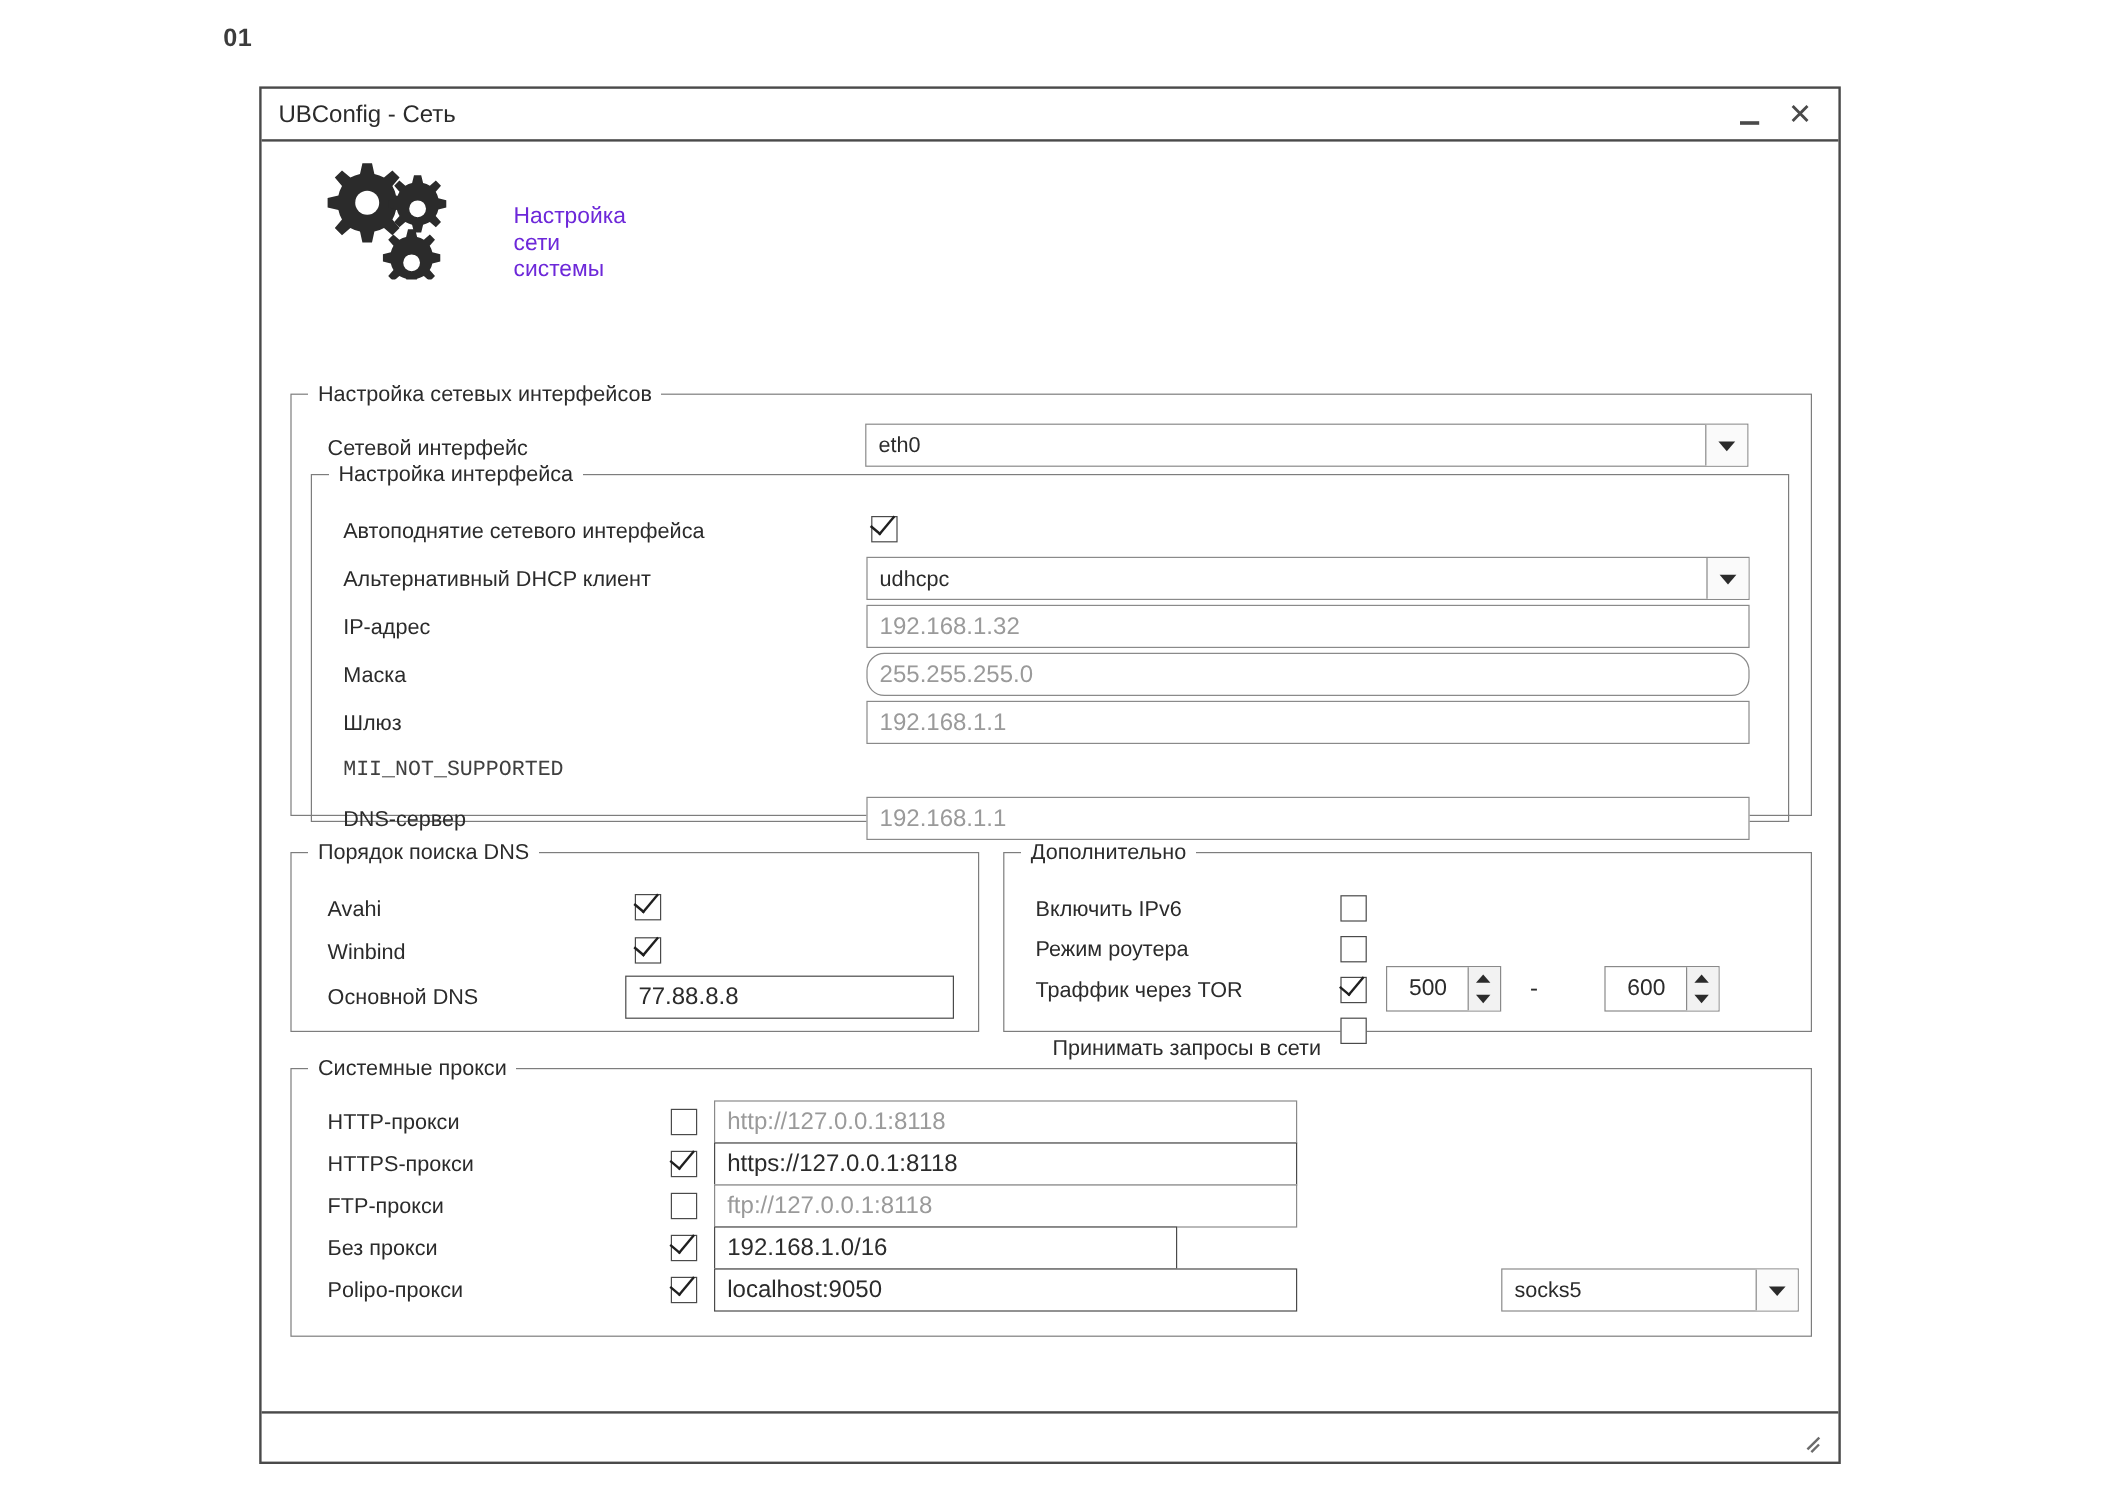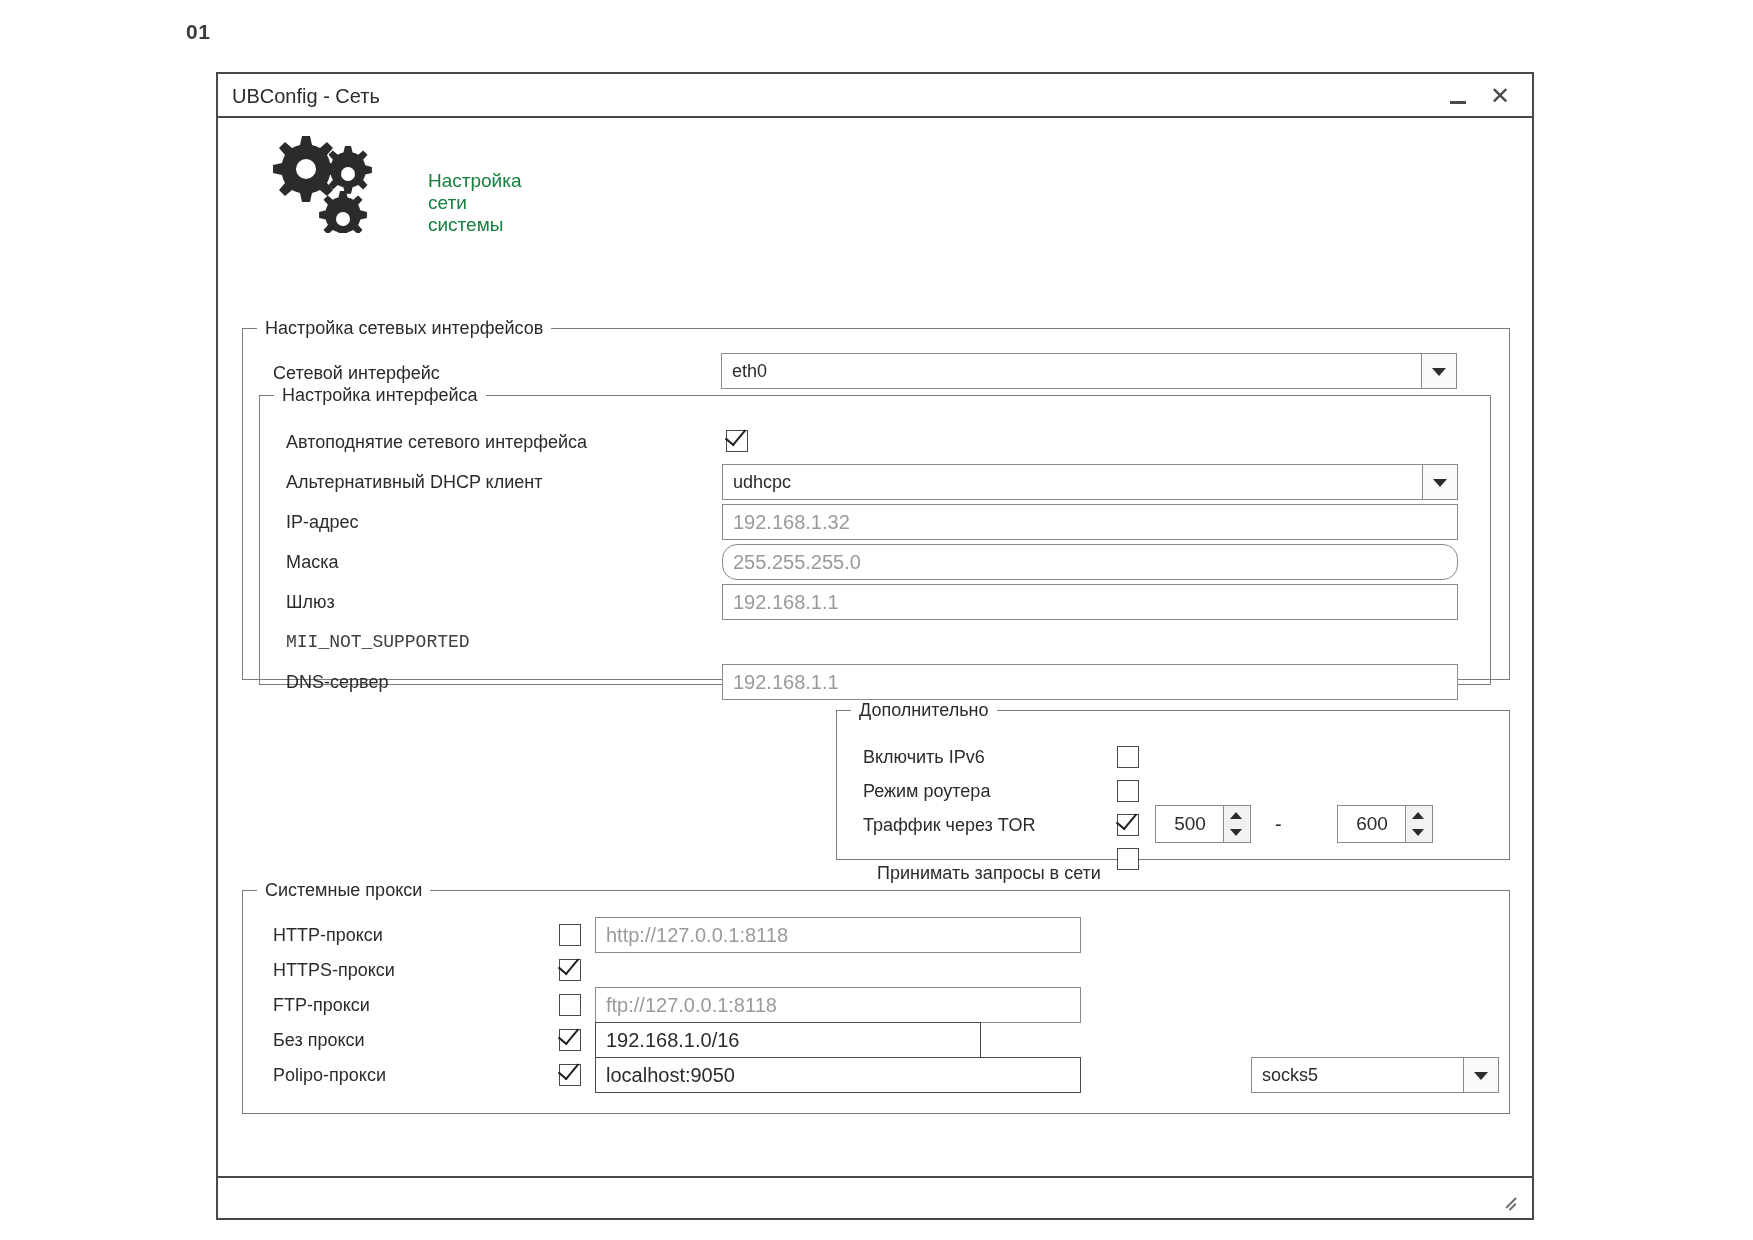"Настройка сети системы" .header-caption { color: #15803d -> #6d28d9 }
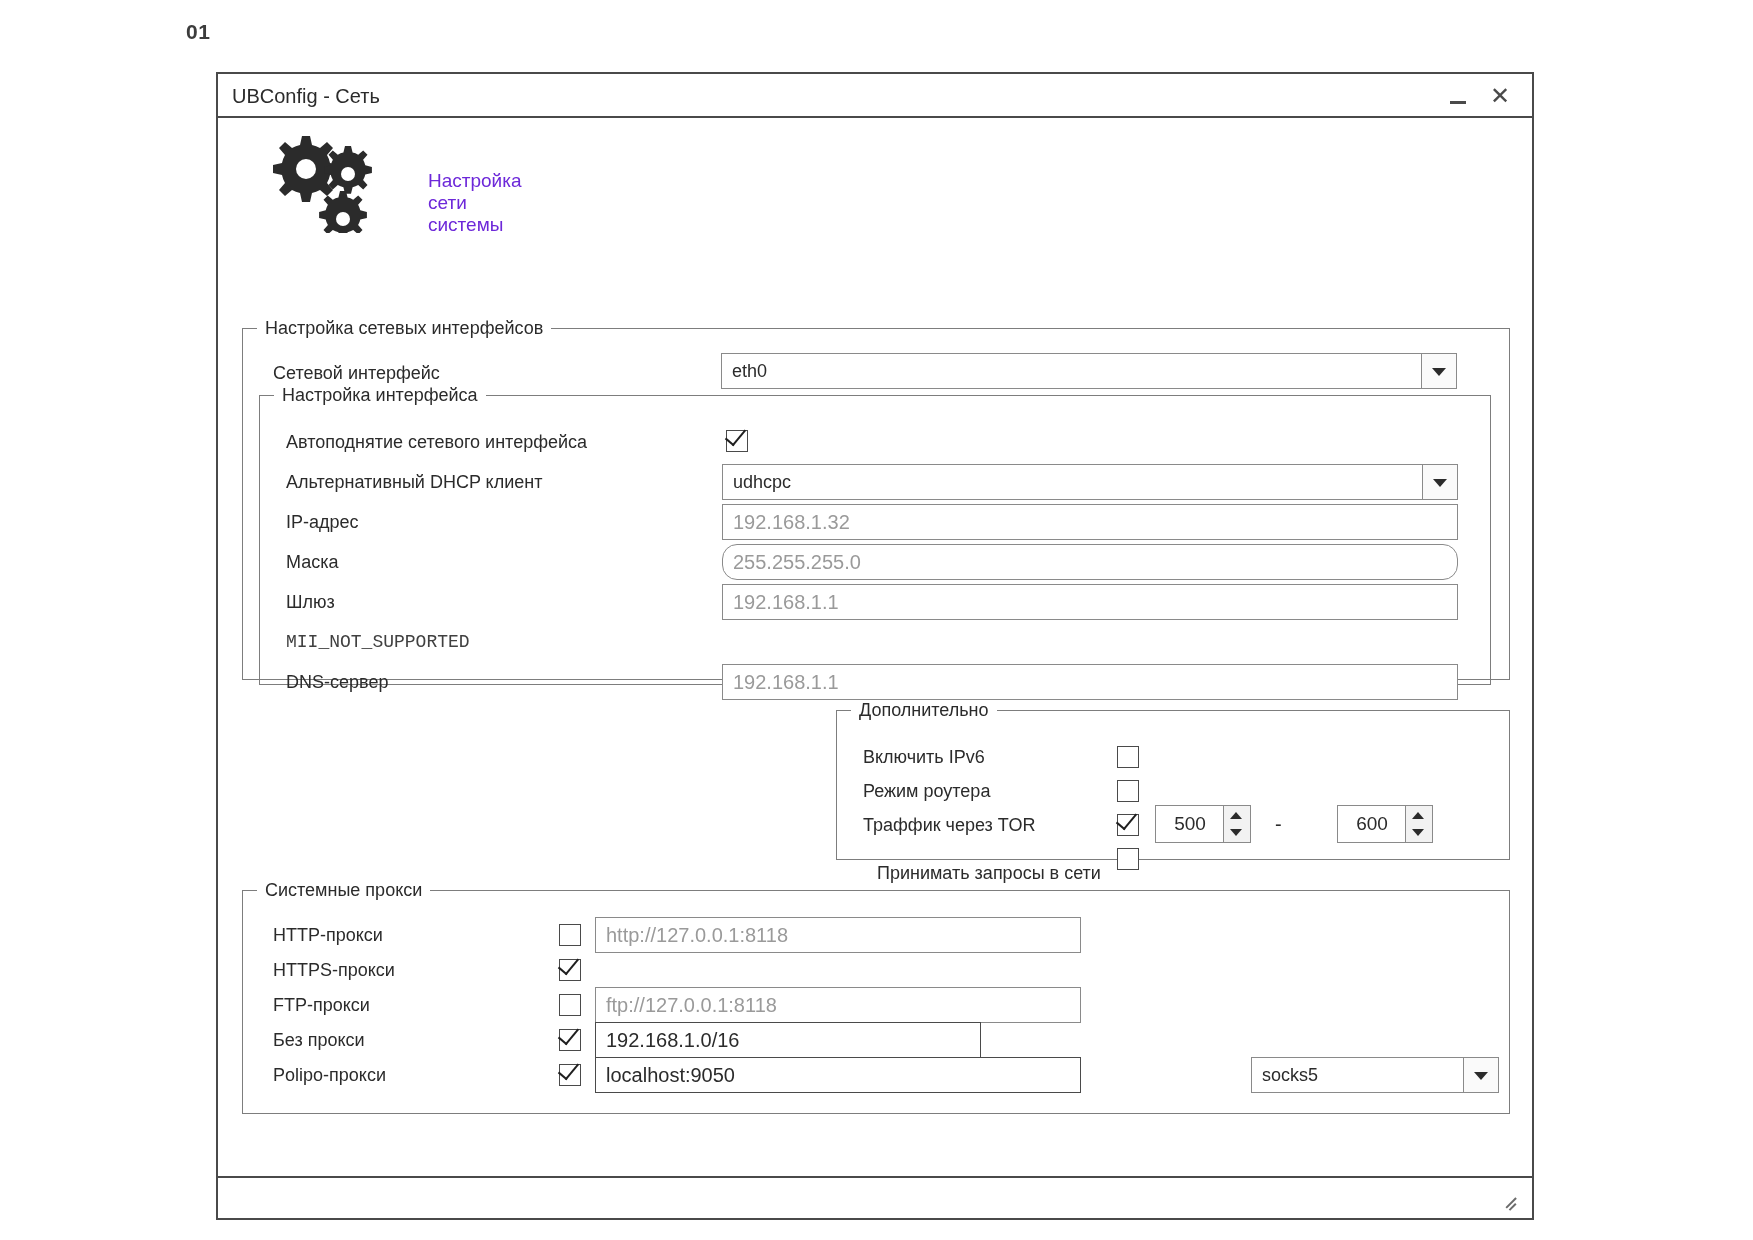"Порядок поиска DNS" fieldset.group { html: none -> <fieldset> <legend>Порядок поиска DNS</legend> <div>Avahi</div> <div></div> <div>Winbind</div> <div></div> <div>Основной DNS</div> <div>77.88.8.8</div> </fieldset> }
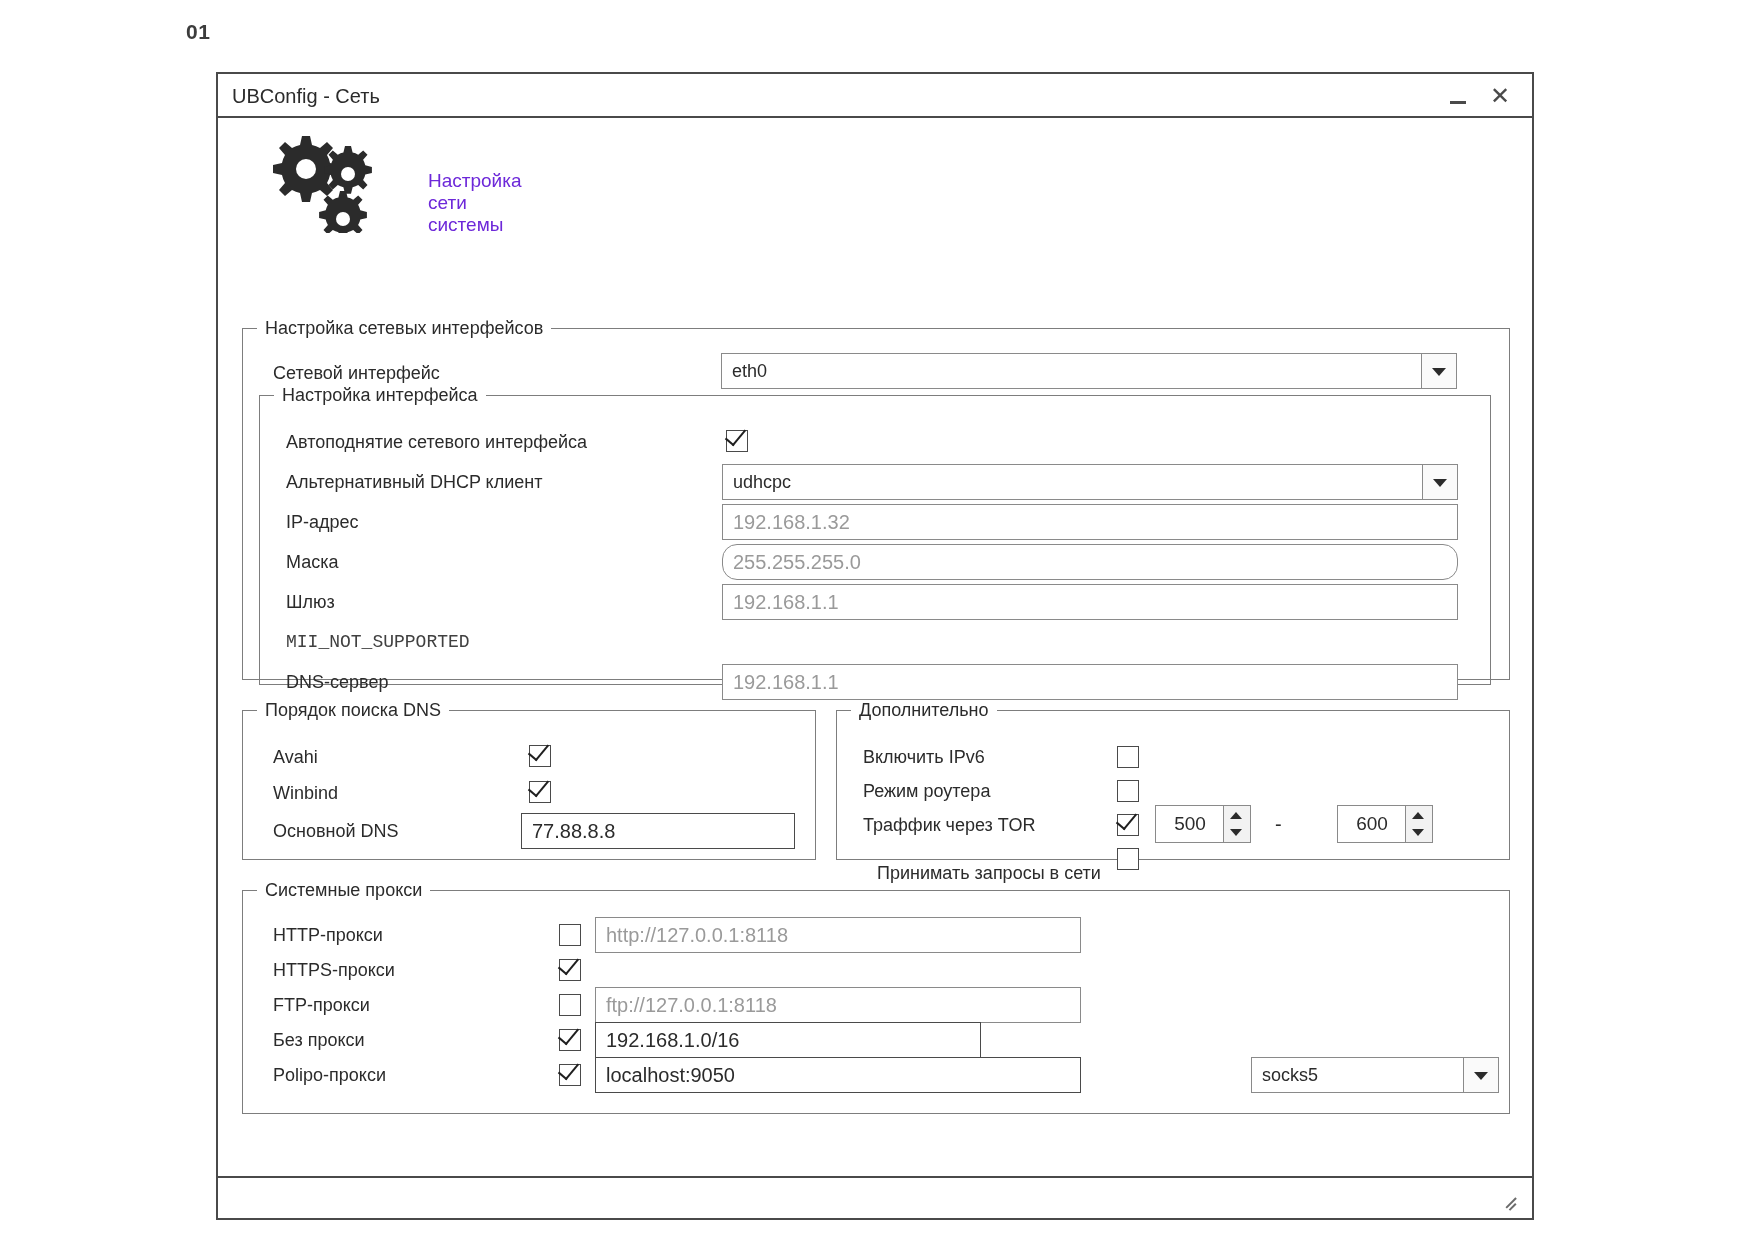"https://127.0.0.1:8118" div.textfield { html: none -> <div>https://127.0.0.1:8118</div> }
